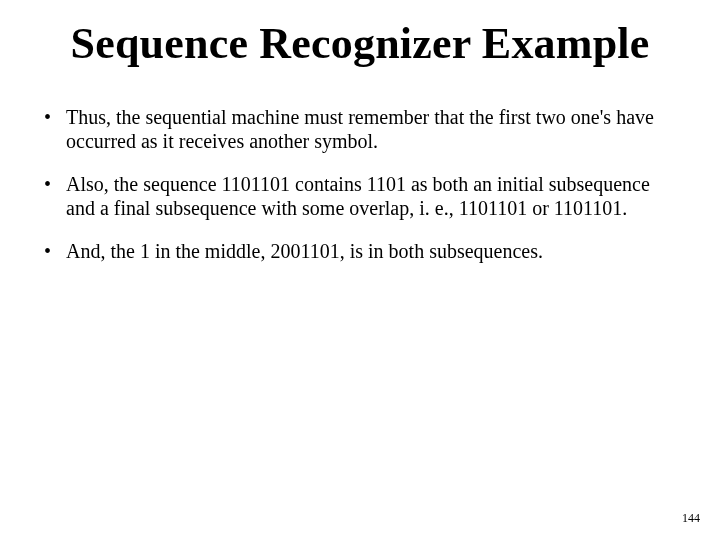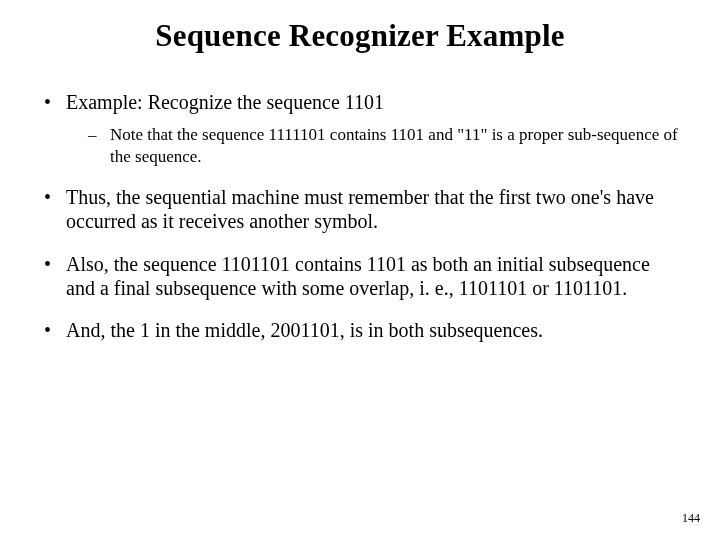"Sequence Recognizer Example" .title { font-size: 31px -> 44px }
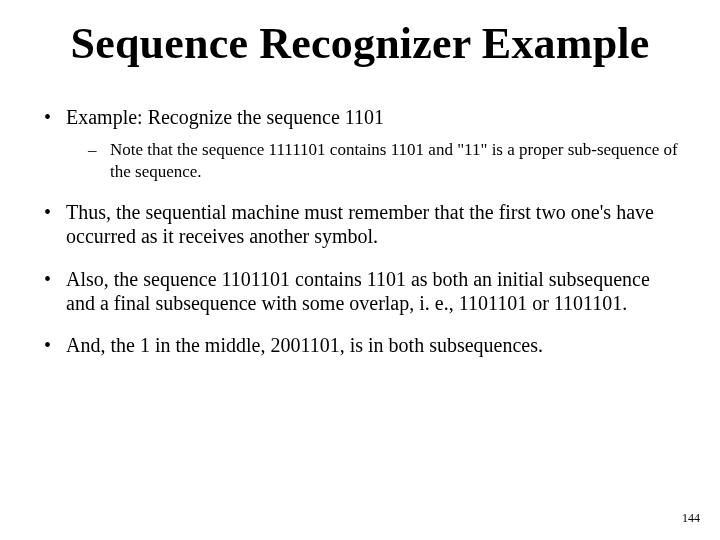"Example: Recognize the sequence 1101" li { html: <li> <span>Example: Recognize the sequence 1101</span> <ul> <li> <span>Note that the sequence 1111101 contains 1101 and "11" is a proper sub-sequence of the sequence.</span> </li> </ul> </li> -> none }
